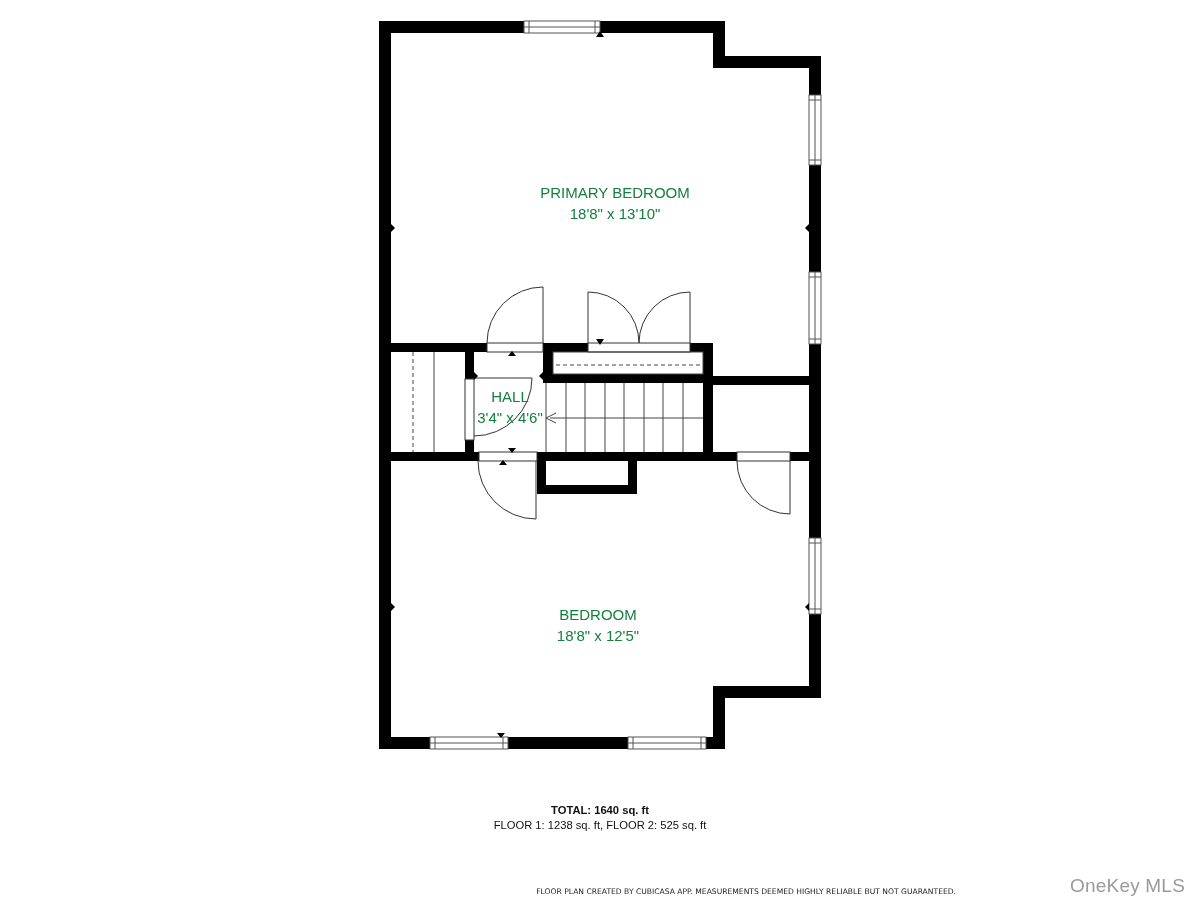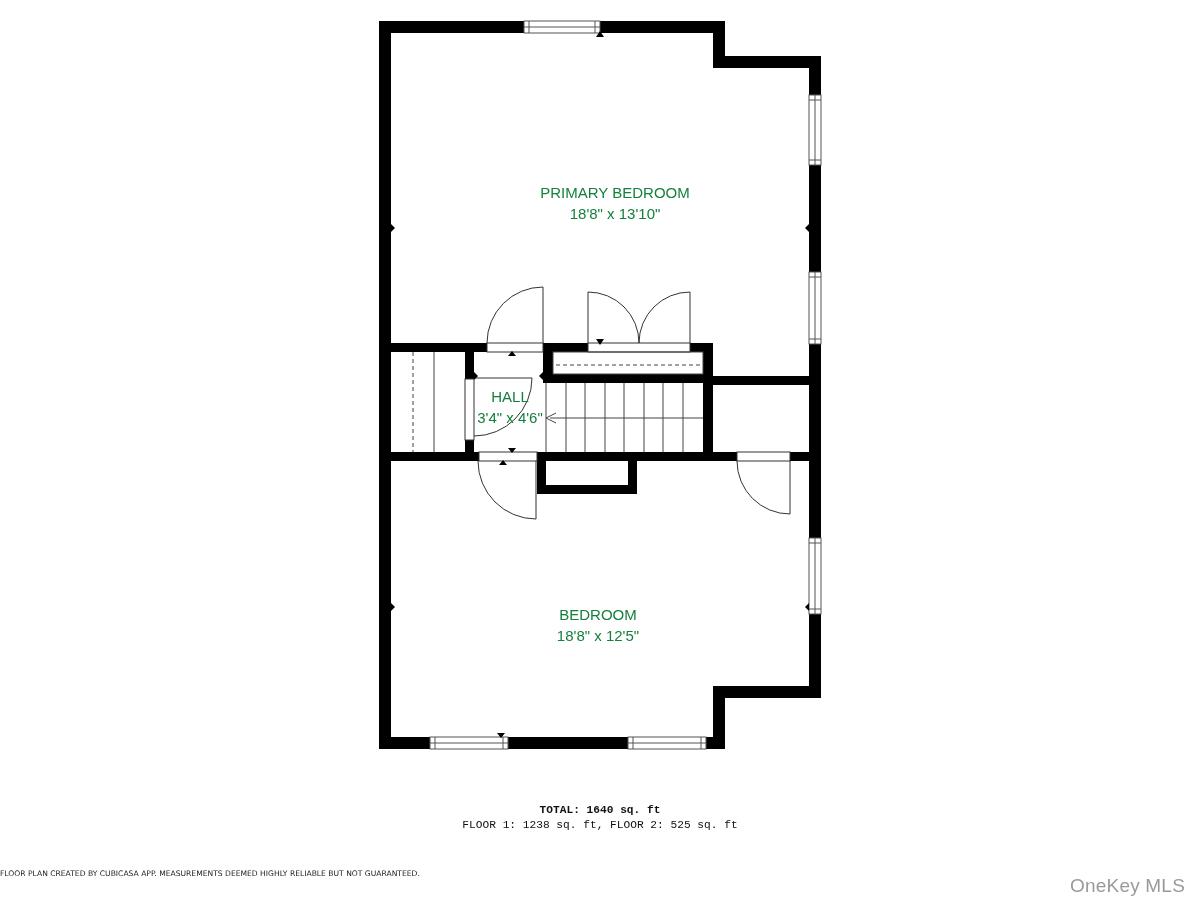"TOTAL: 1640 sq. ft" .summary { font-family: Liberation Mono, monospace -> Liberation Sans, sans-serif }
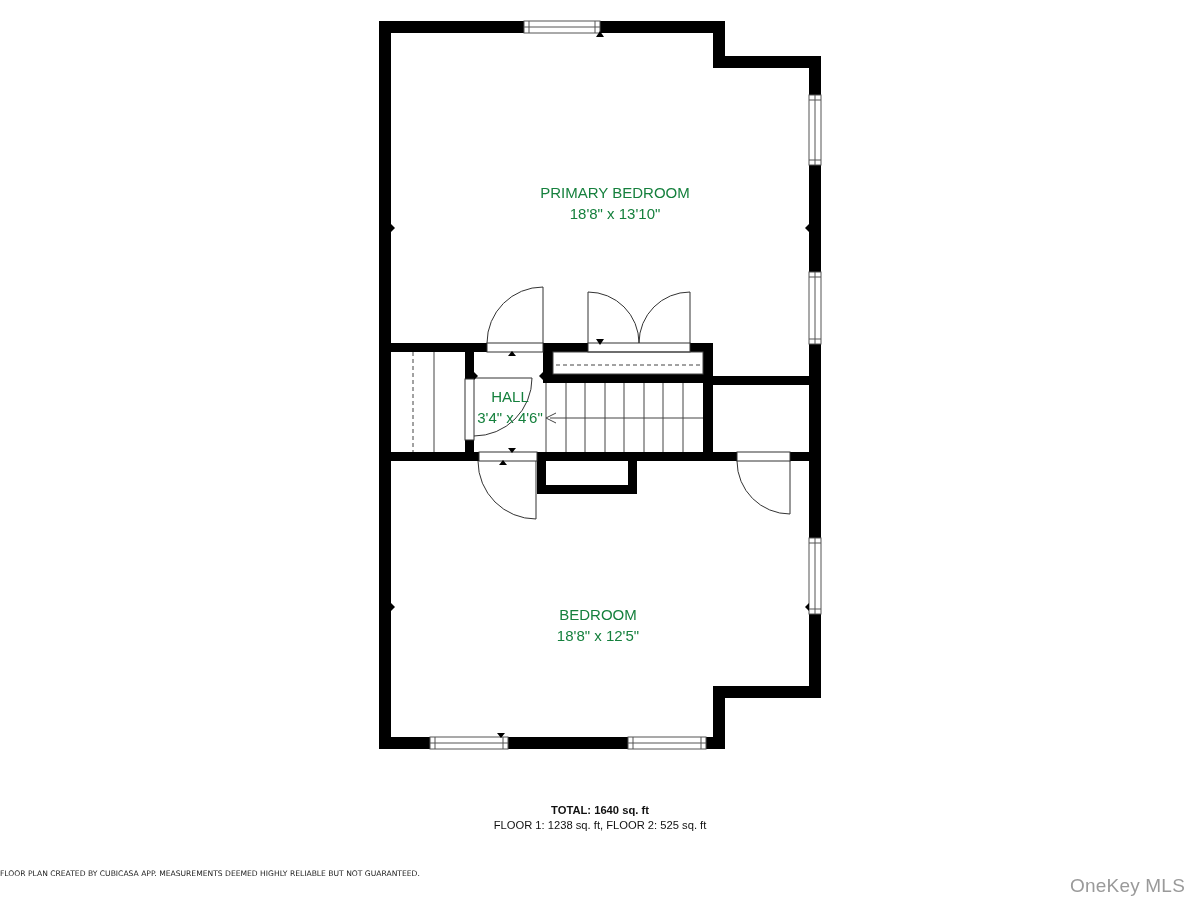"FLOOR PLAN CREATED BY CUBICASA" .disclaimer { text-align: left -> right; top: 869px -> 887px }
